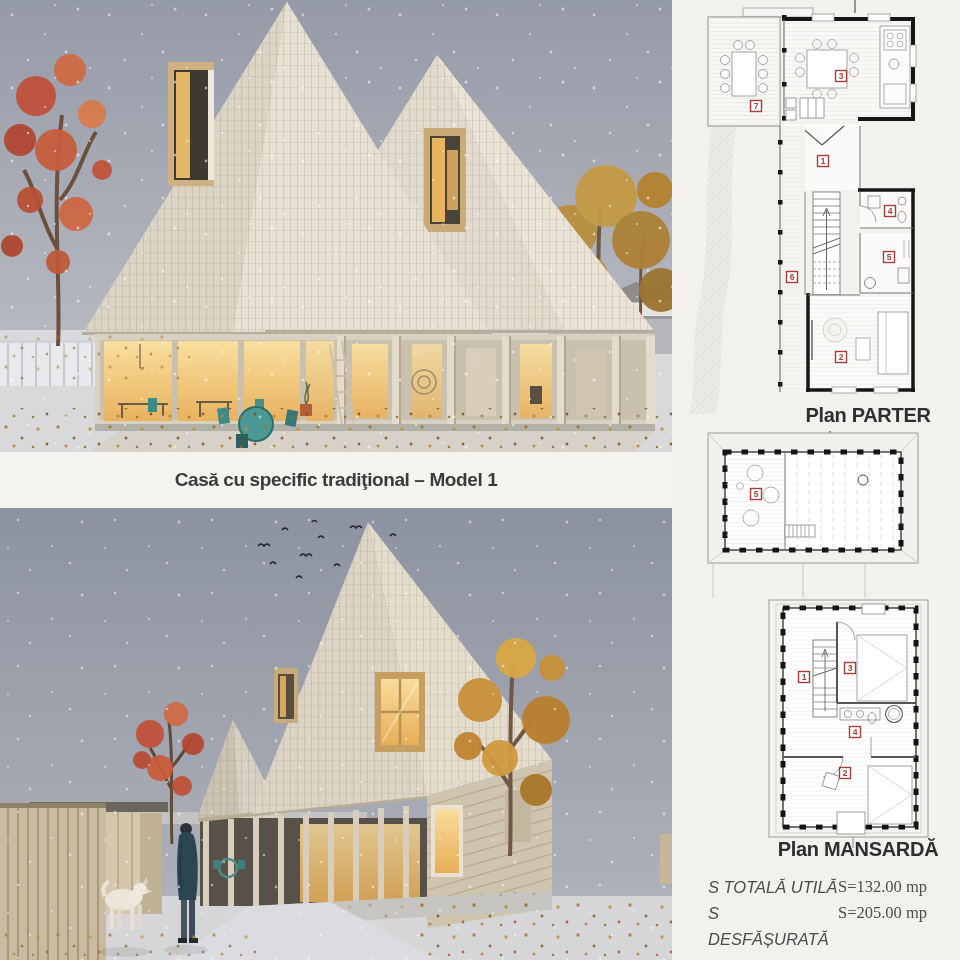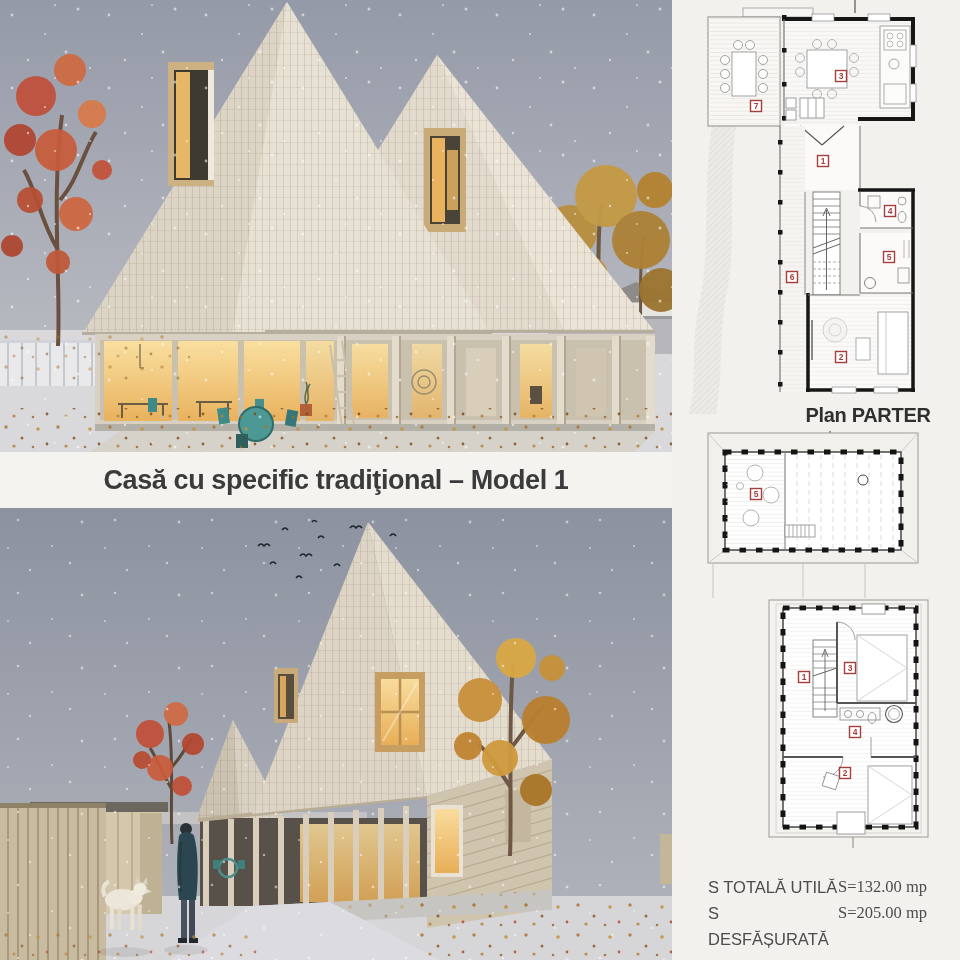"Casă cu specific tradiţional –" .title-strip h1 { font-size: 27px -> 19px }
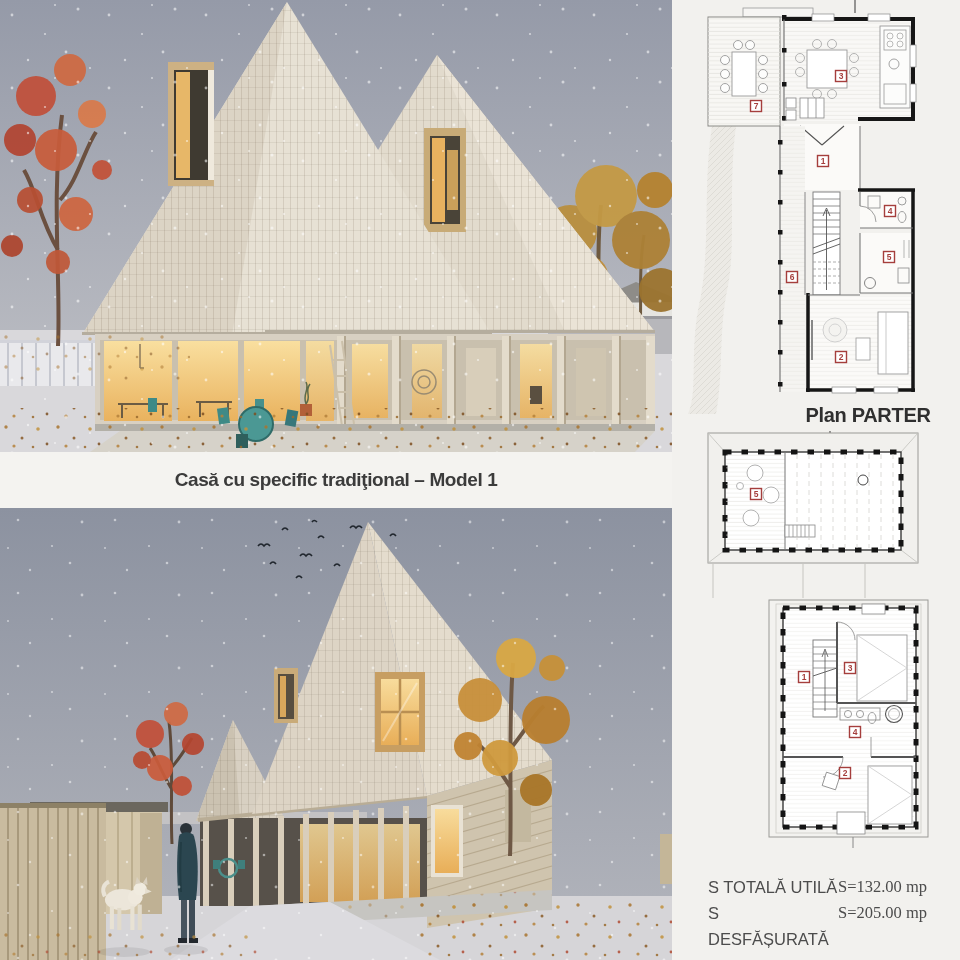"Plan MANSARDĂ" div.plan-label { html: none -> <div>Plan MANSARDĂ</div> }
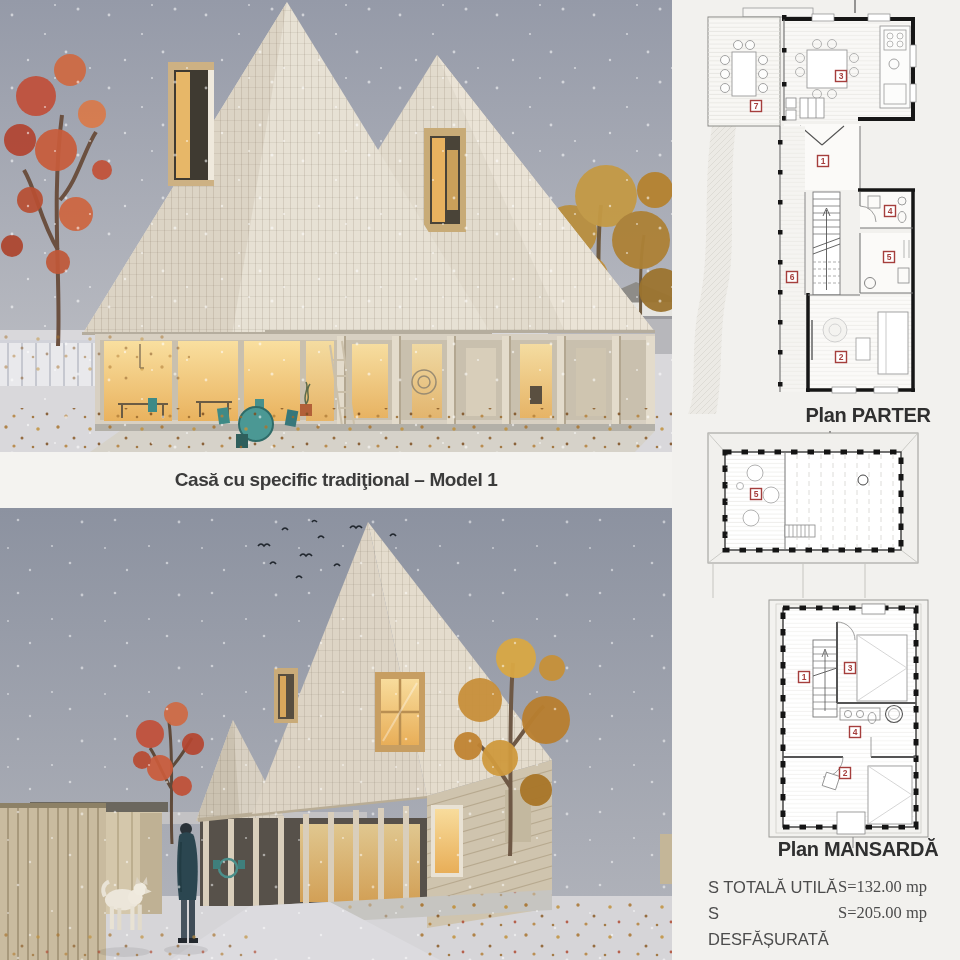"S TOTALĂ UTILĂ" .stat-row .lbl { font-style: none -> italic }
